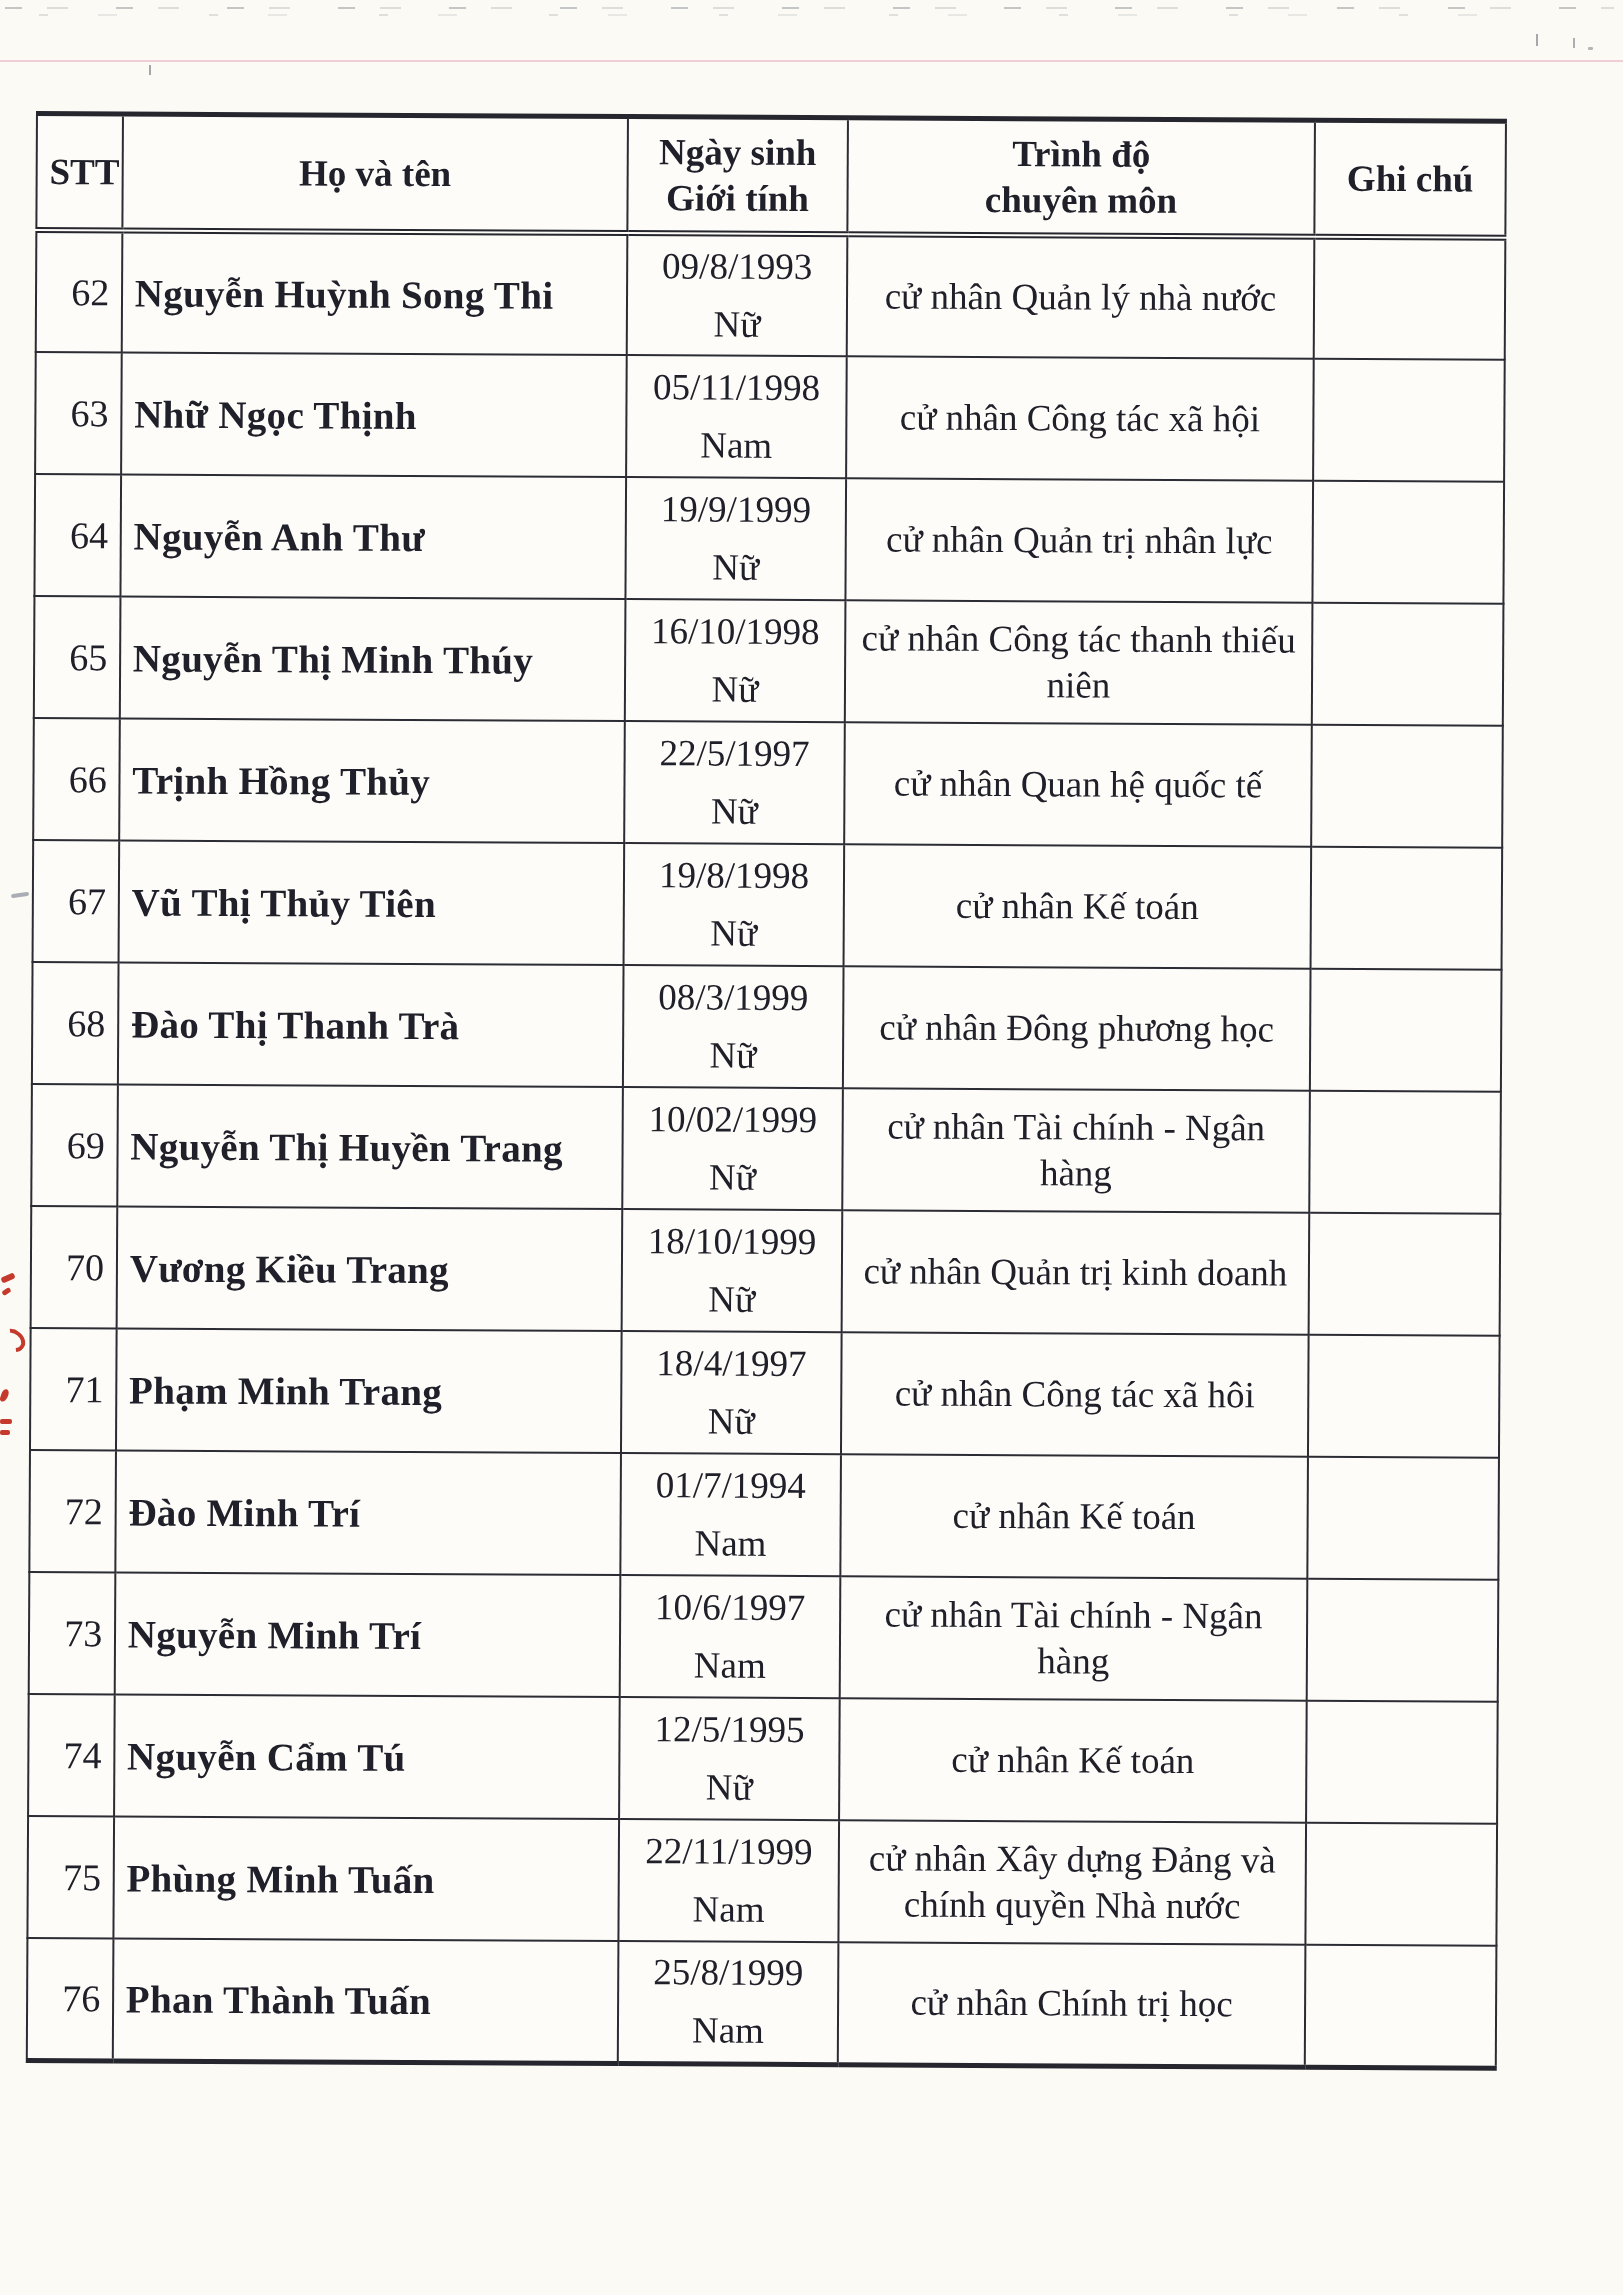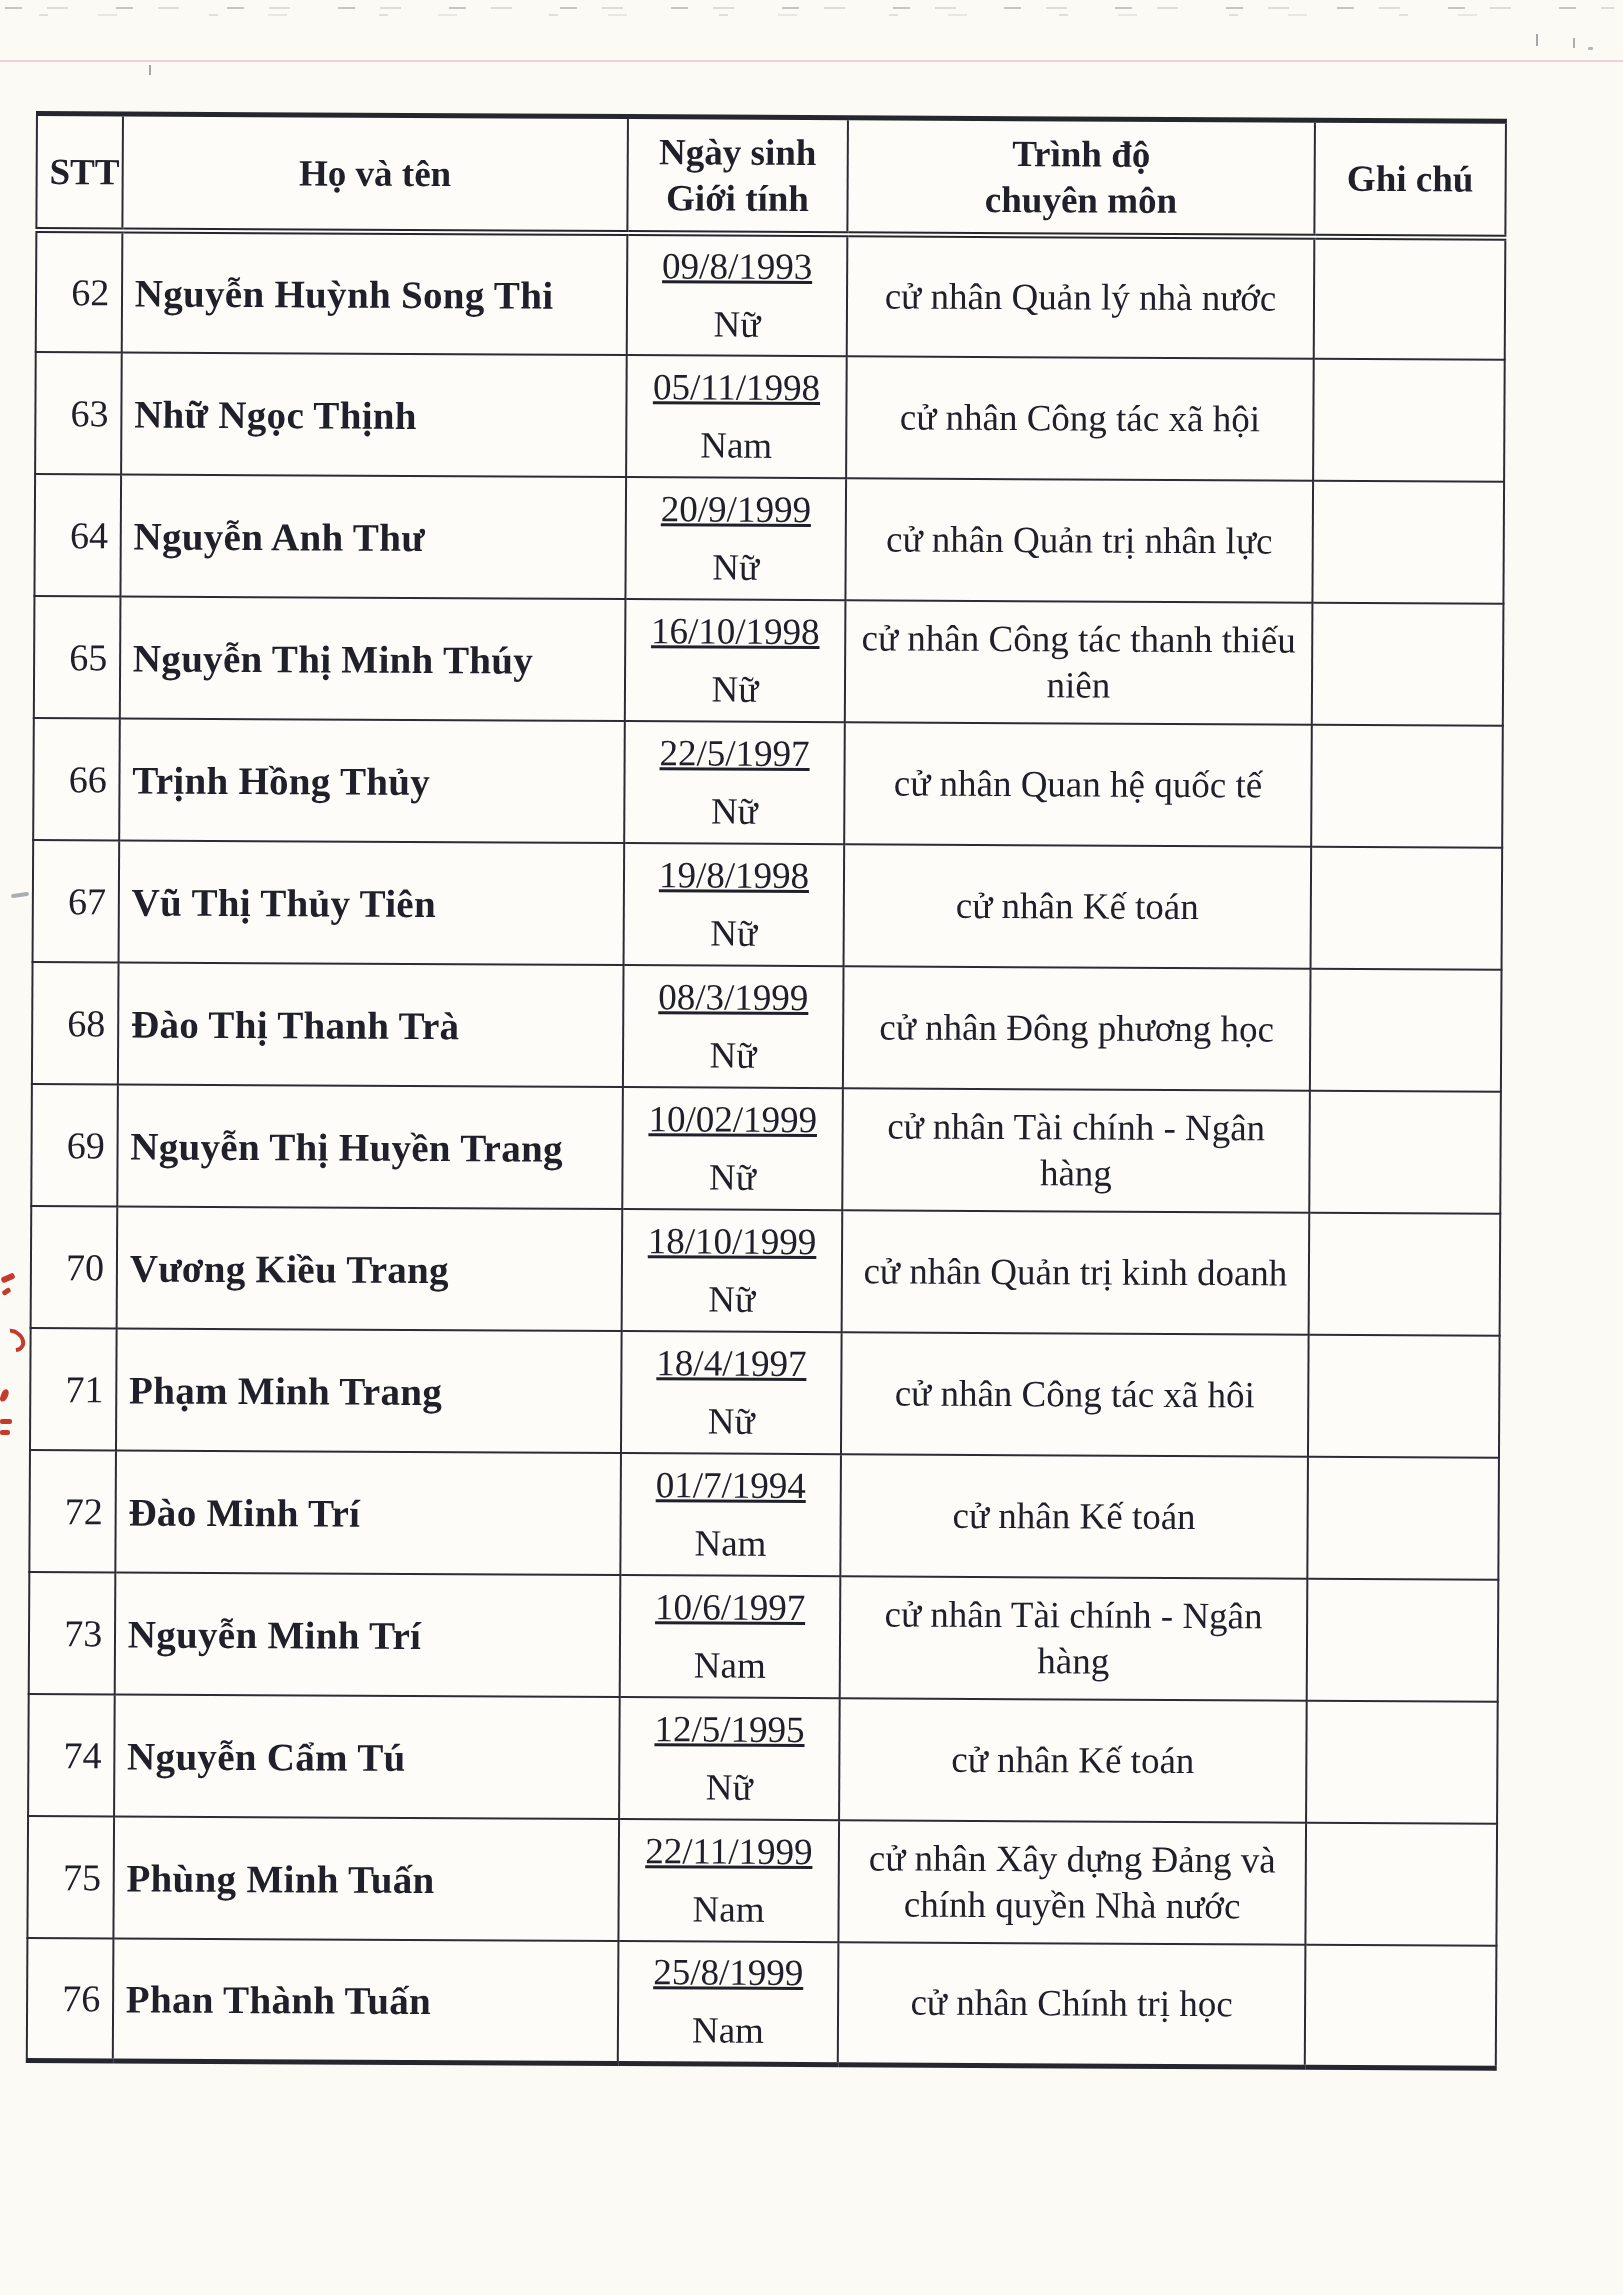"09/8/1993" td.c-dob .dob { text-decoration: underline -> none }
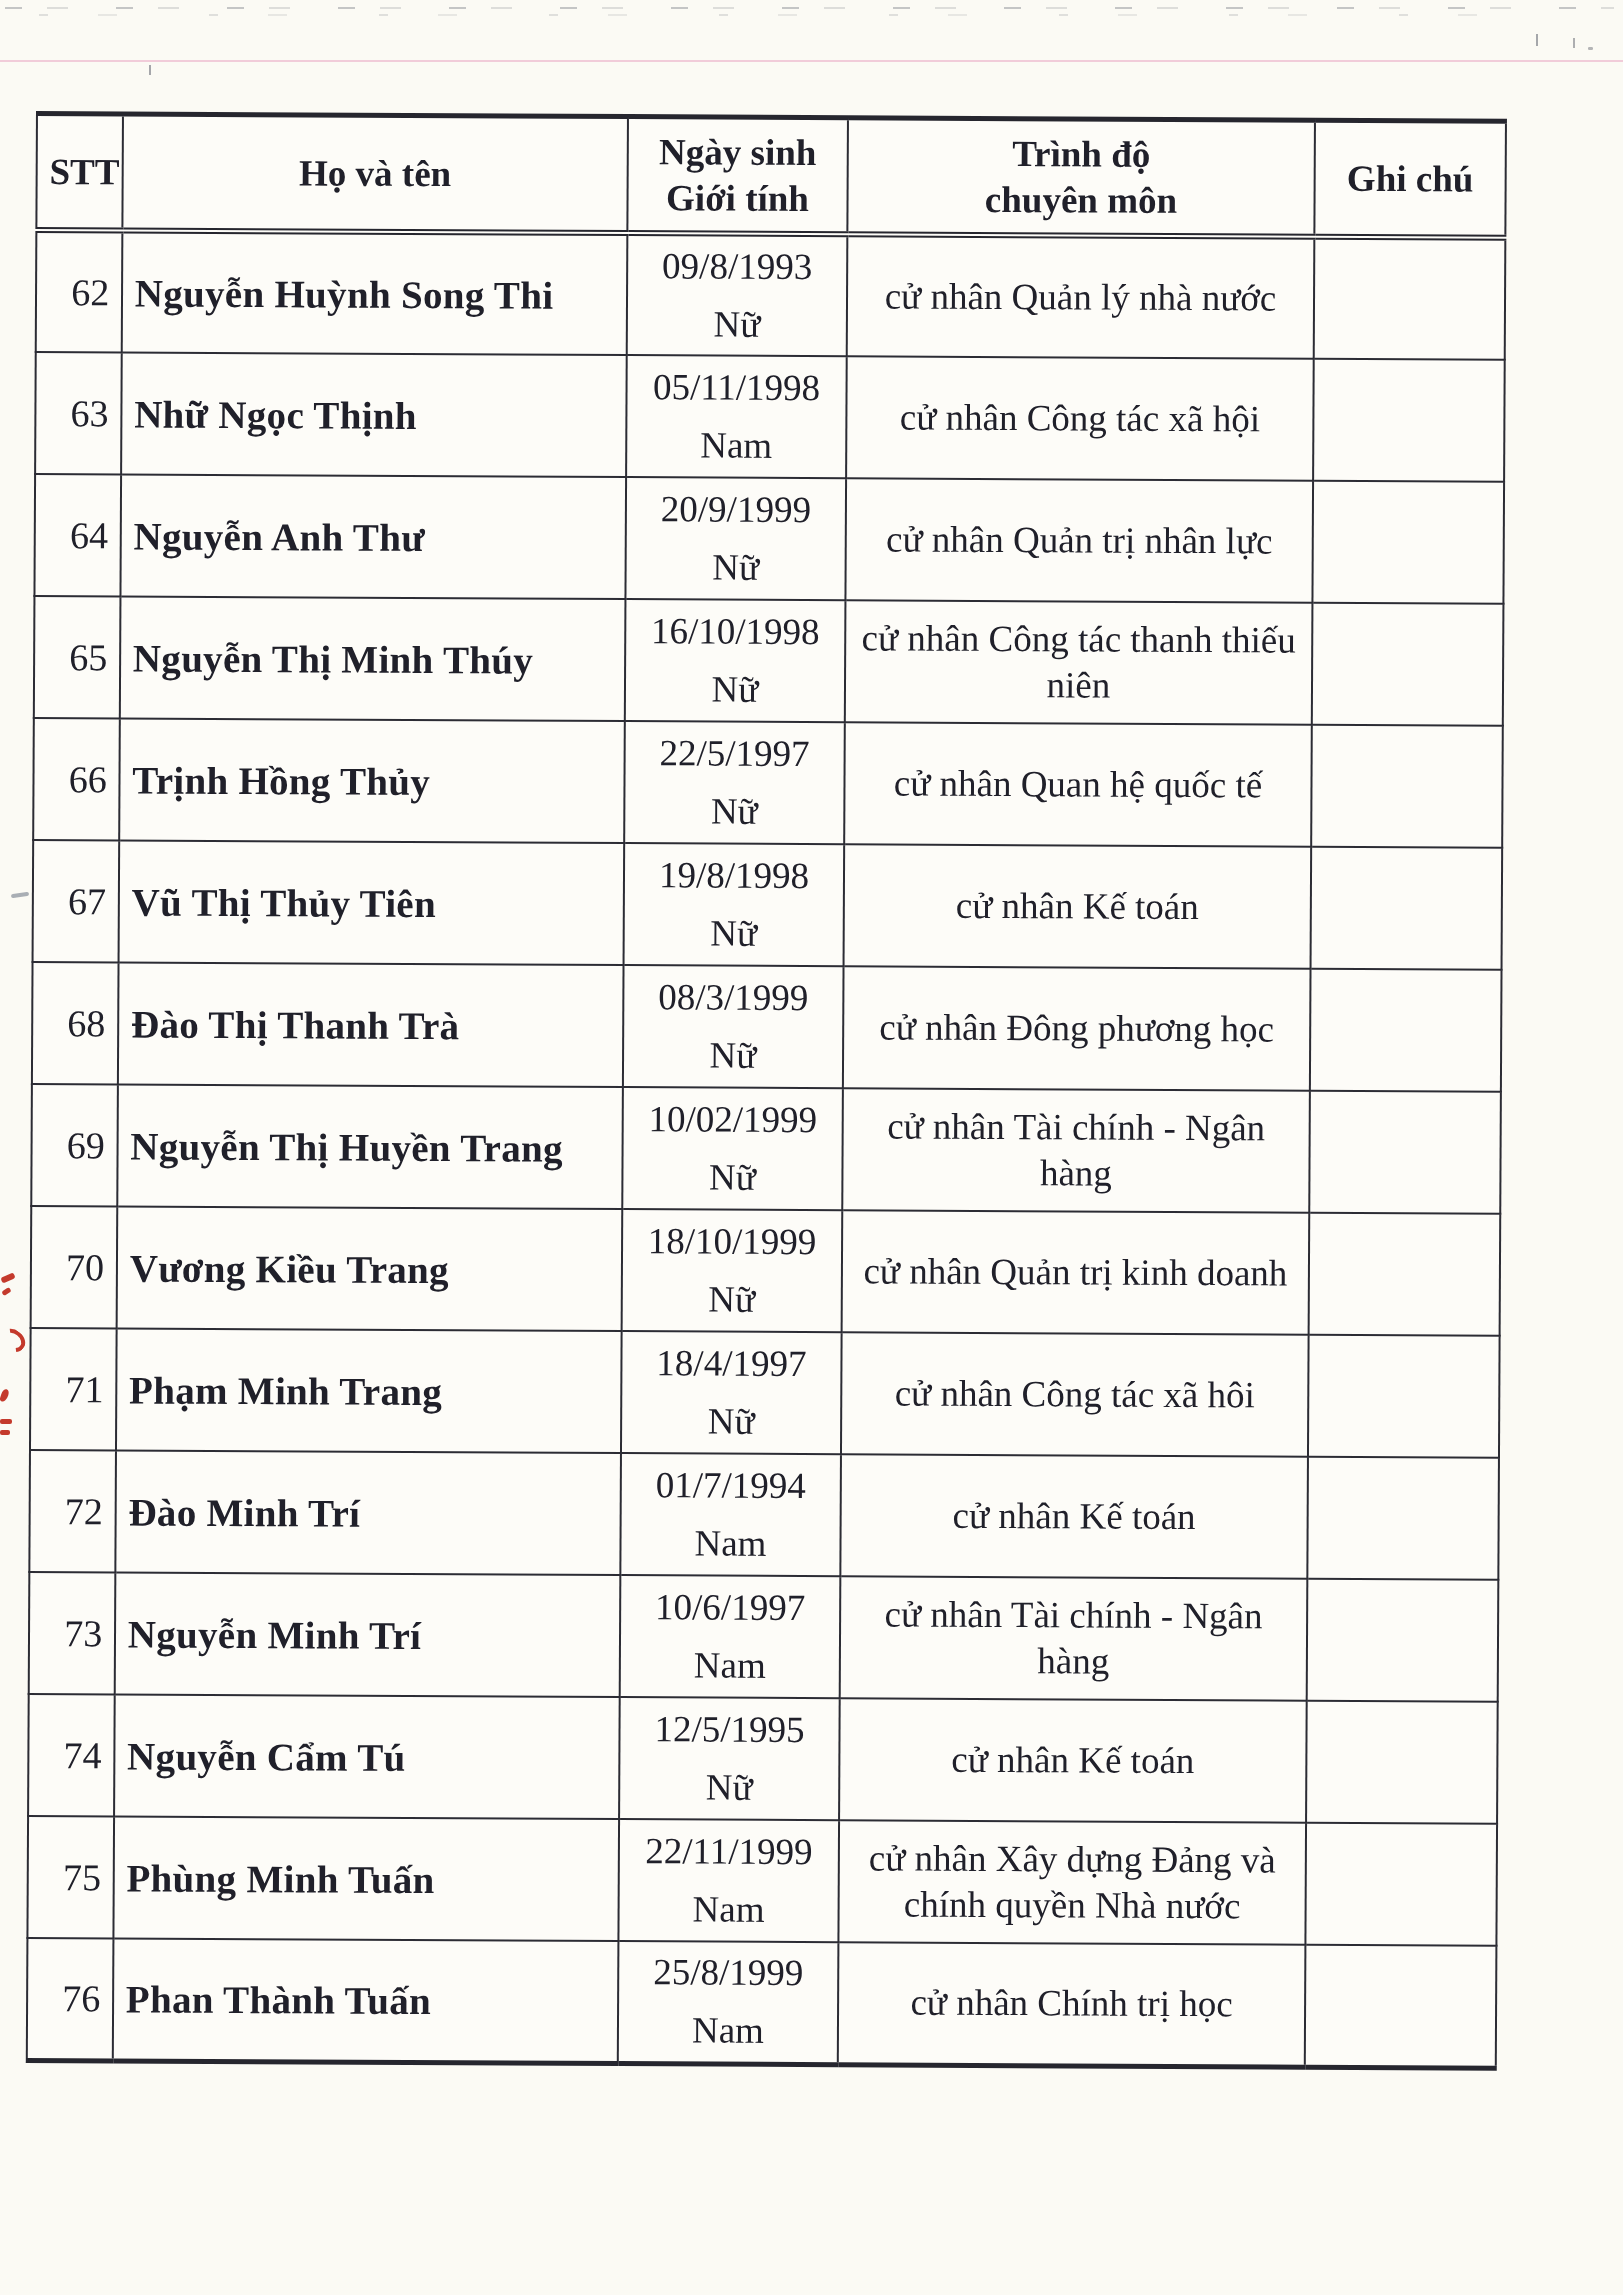"20/9/1999" div.dob { text: 20/9/1999 -> 19/9/1999 }
